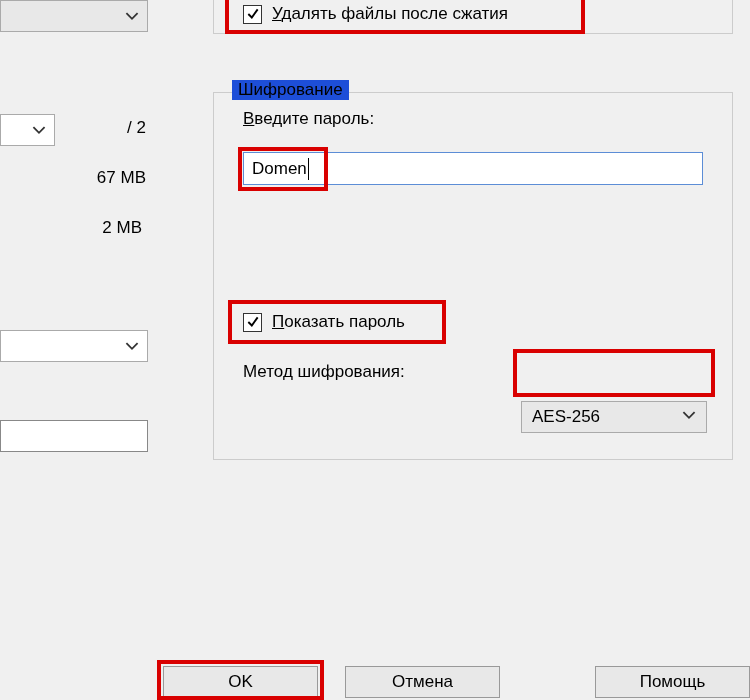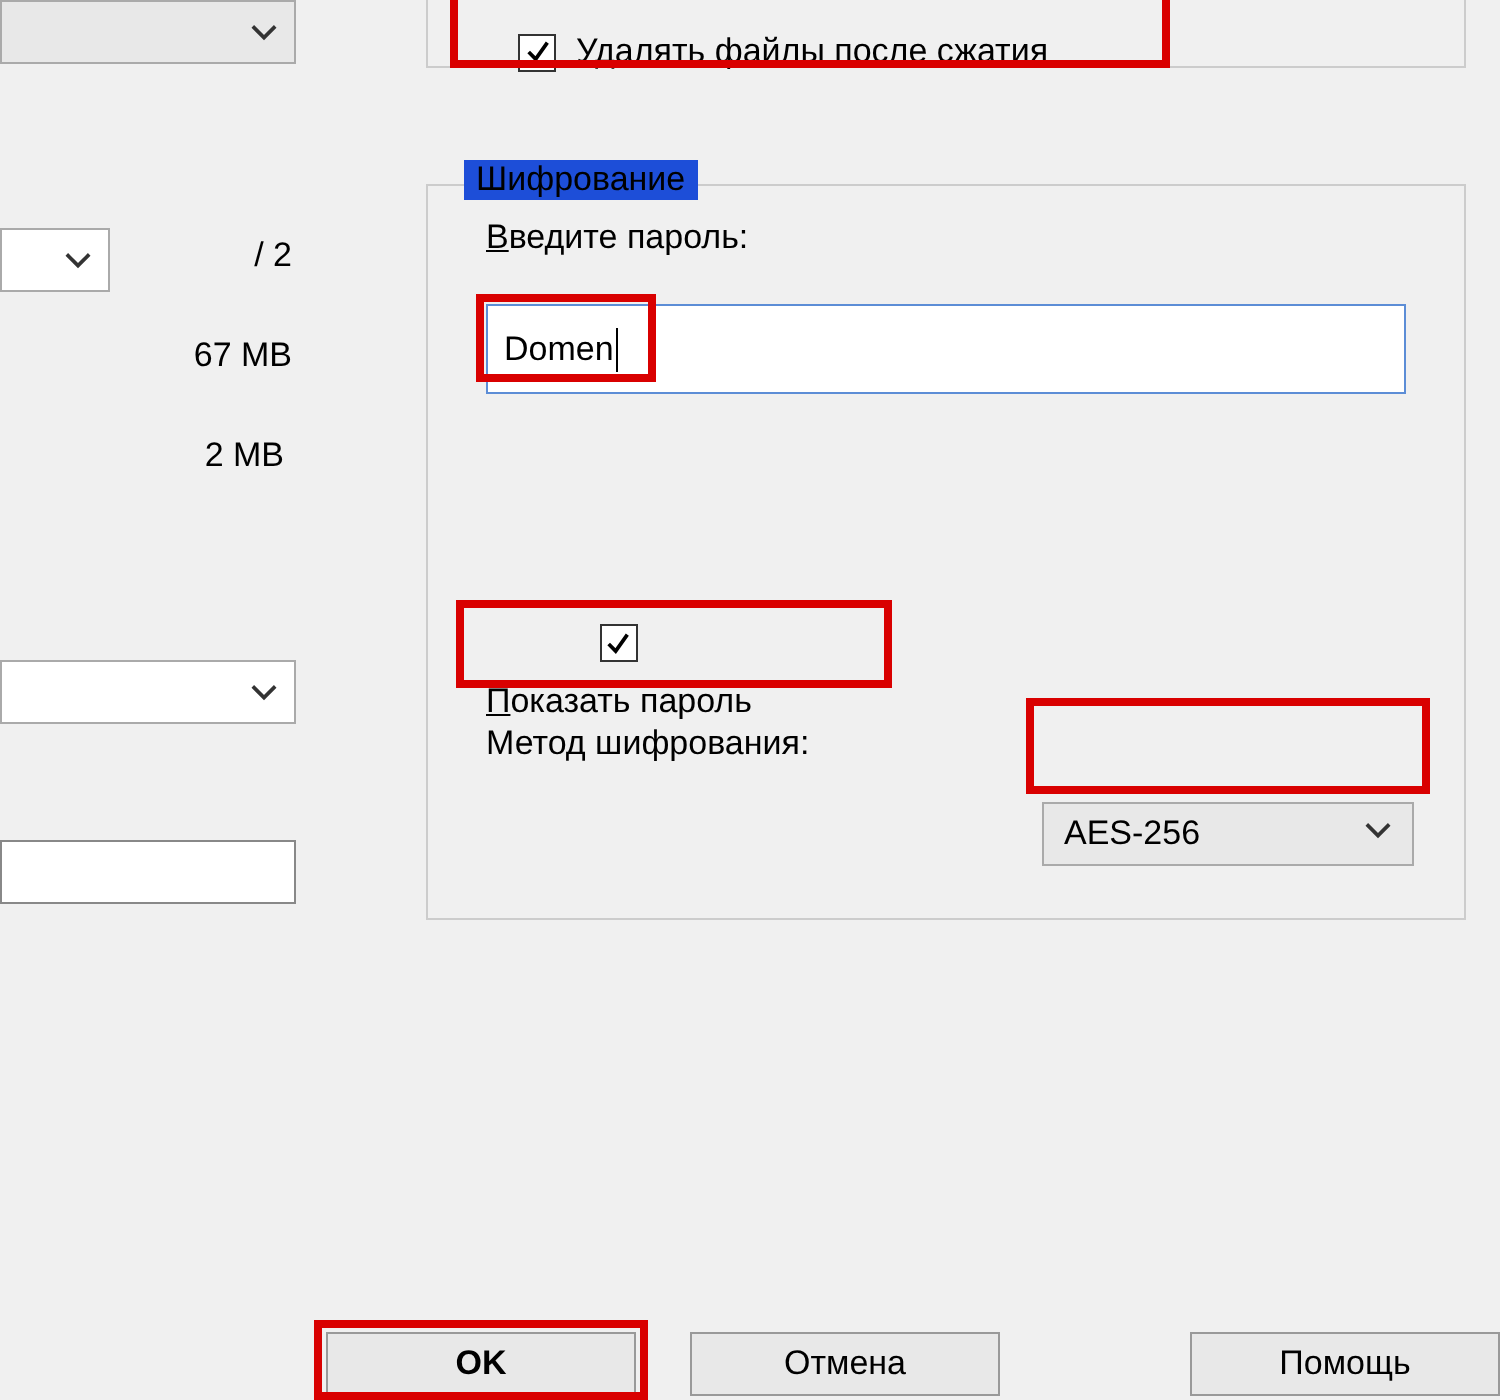"Удалять файлы после сжатия" div.checkbox-row { margin-left: 16px -> none; top: 16px -> 4px }
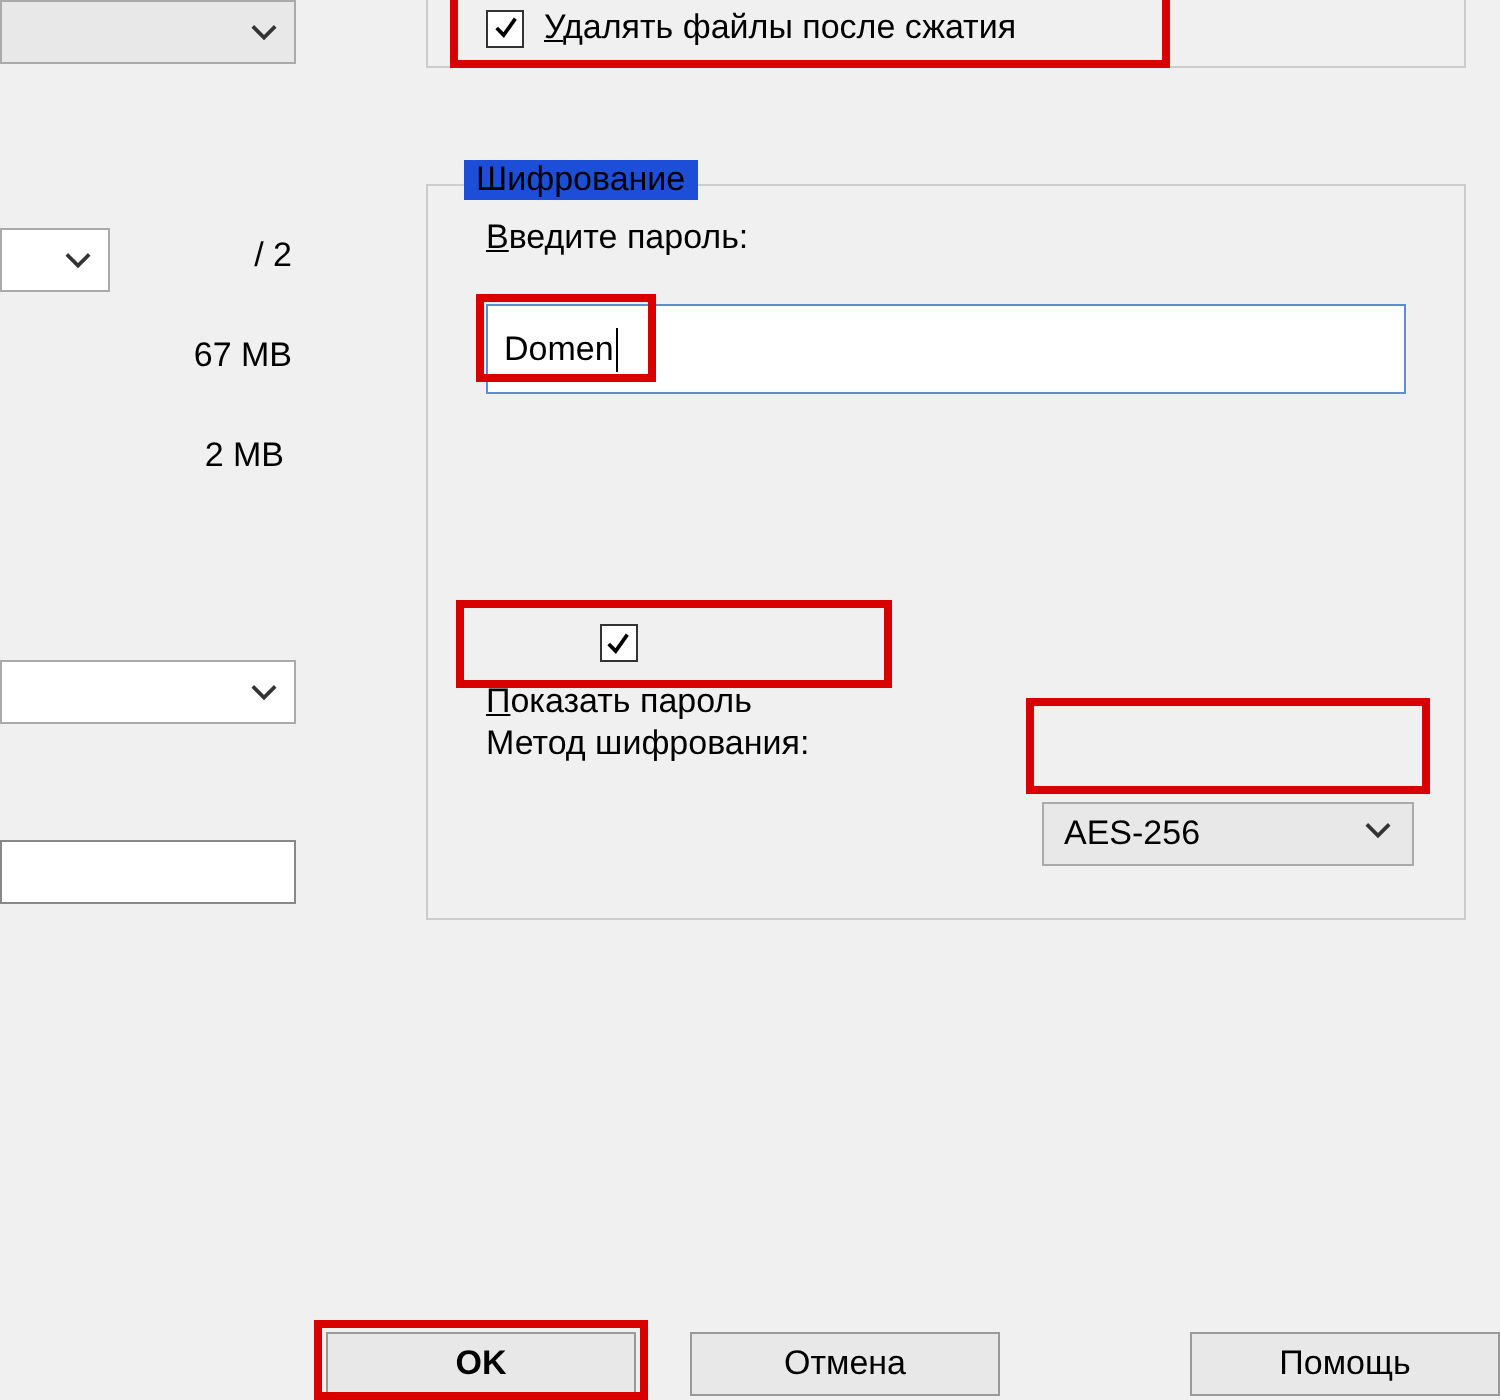"Domen" div.pw-input { height: 45px -> 33px }
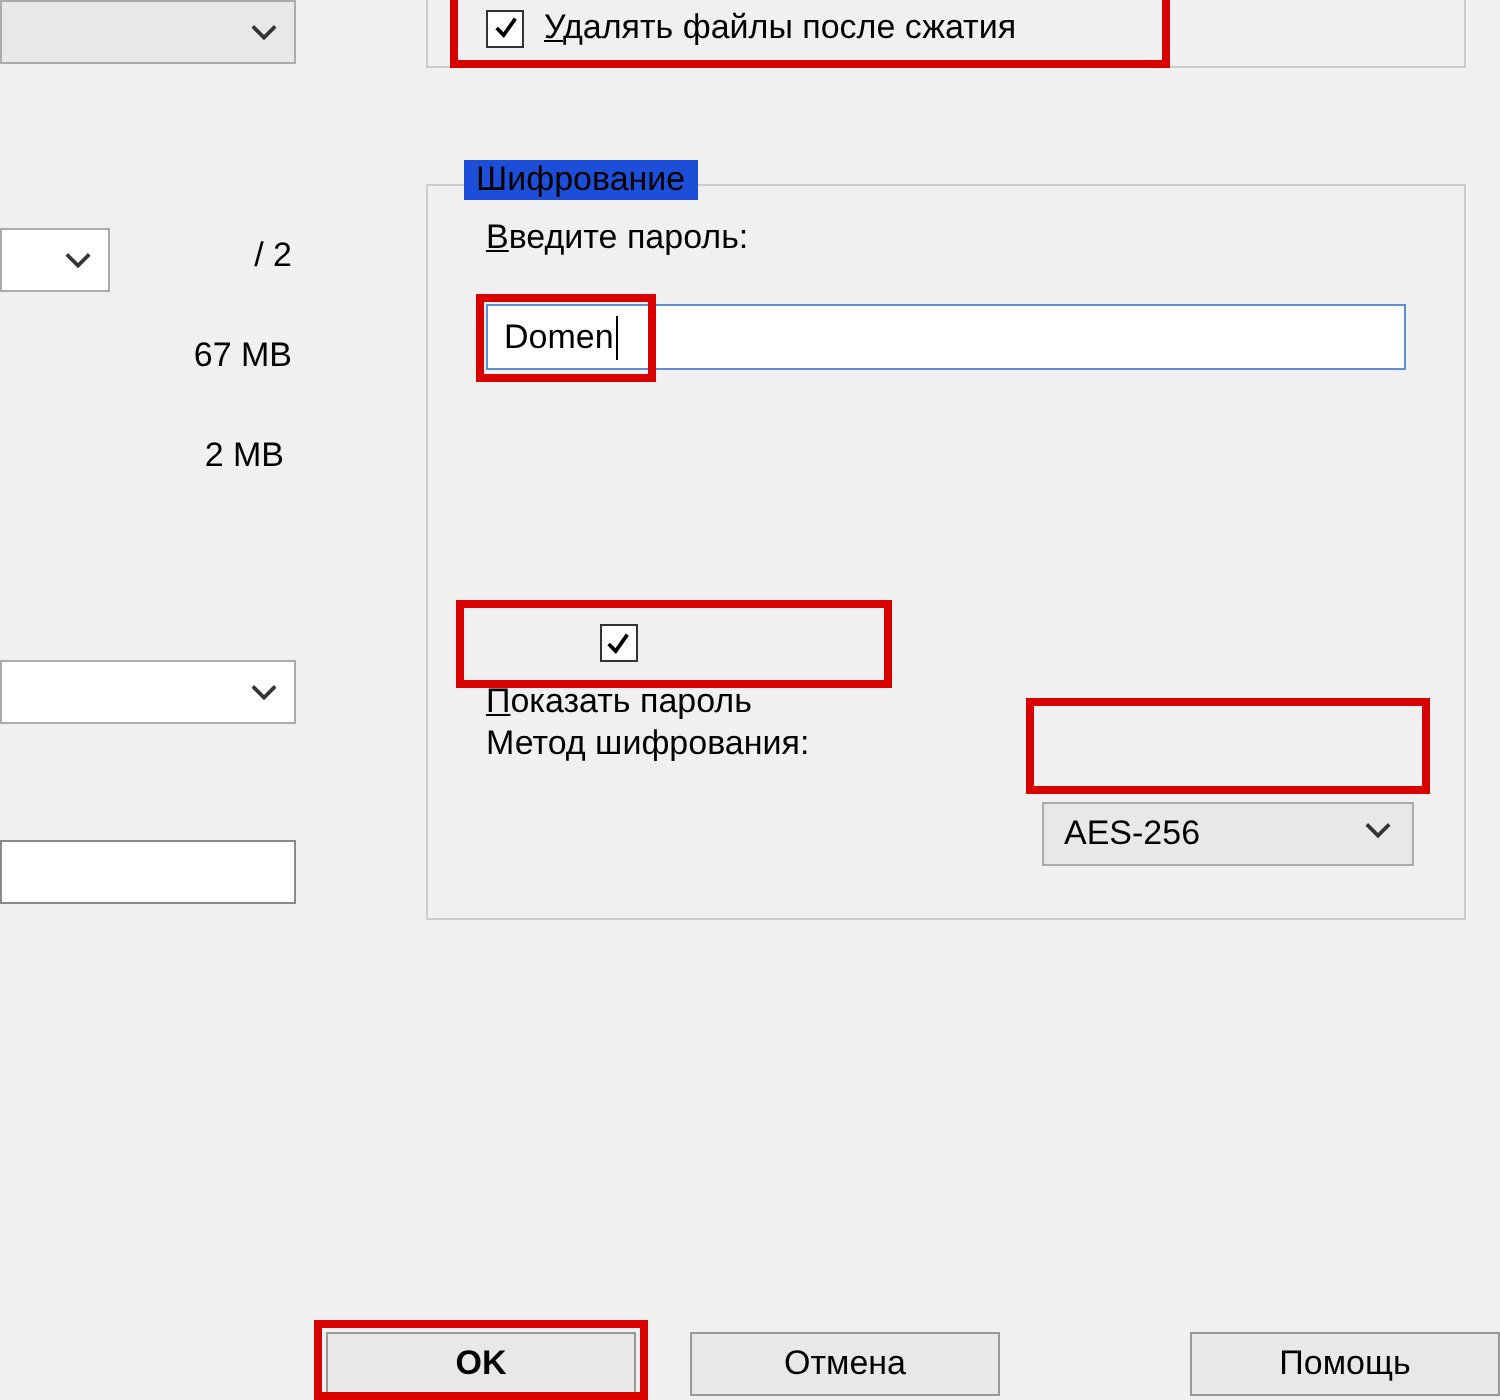"Показать пароль" div.checkbox-row { flex-direction: column -> none }
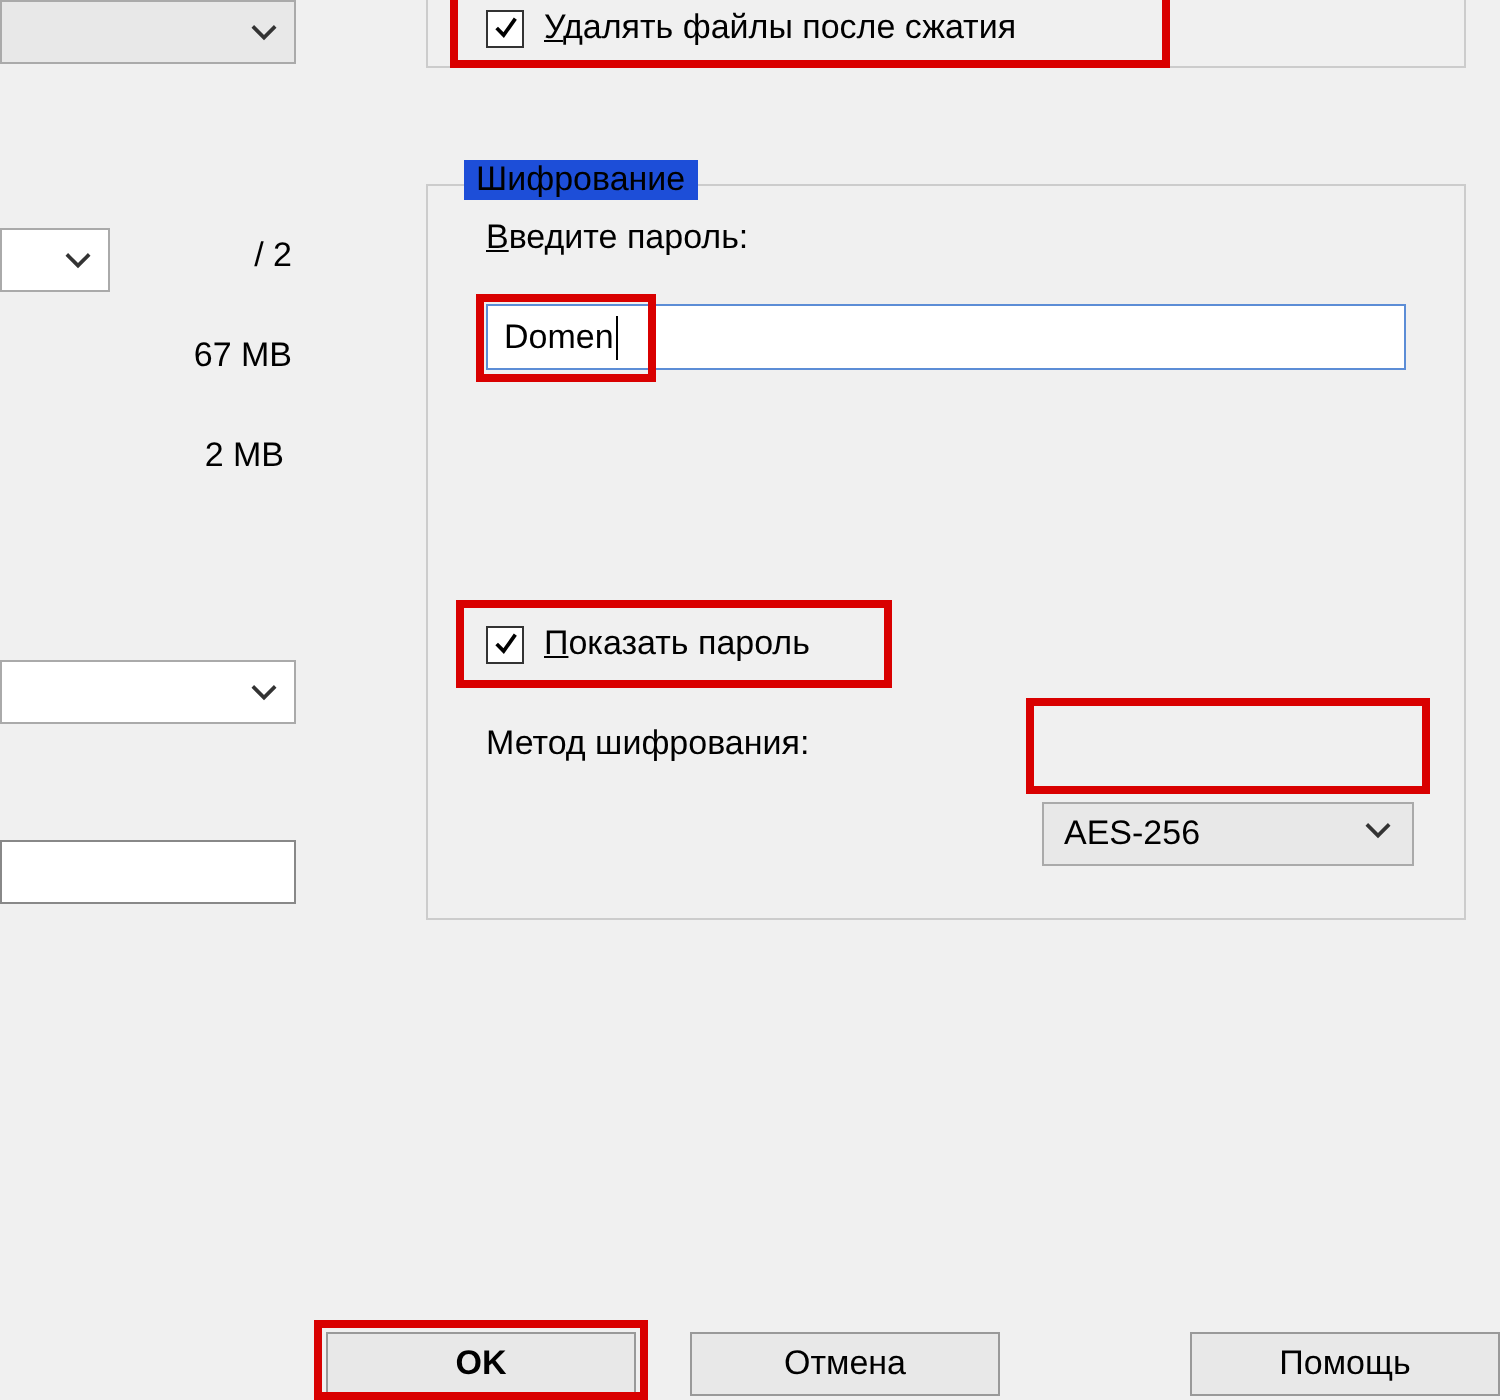"OK" div.btn { font-weight: bold -> none }
